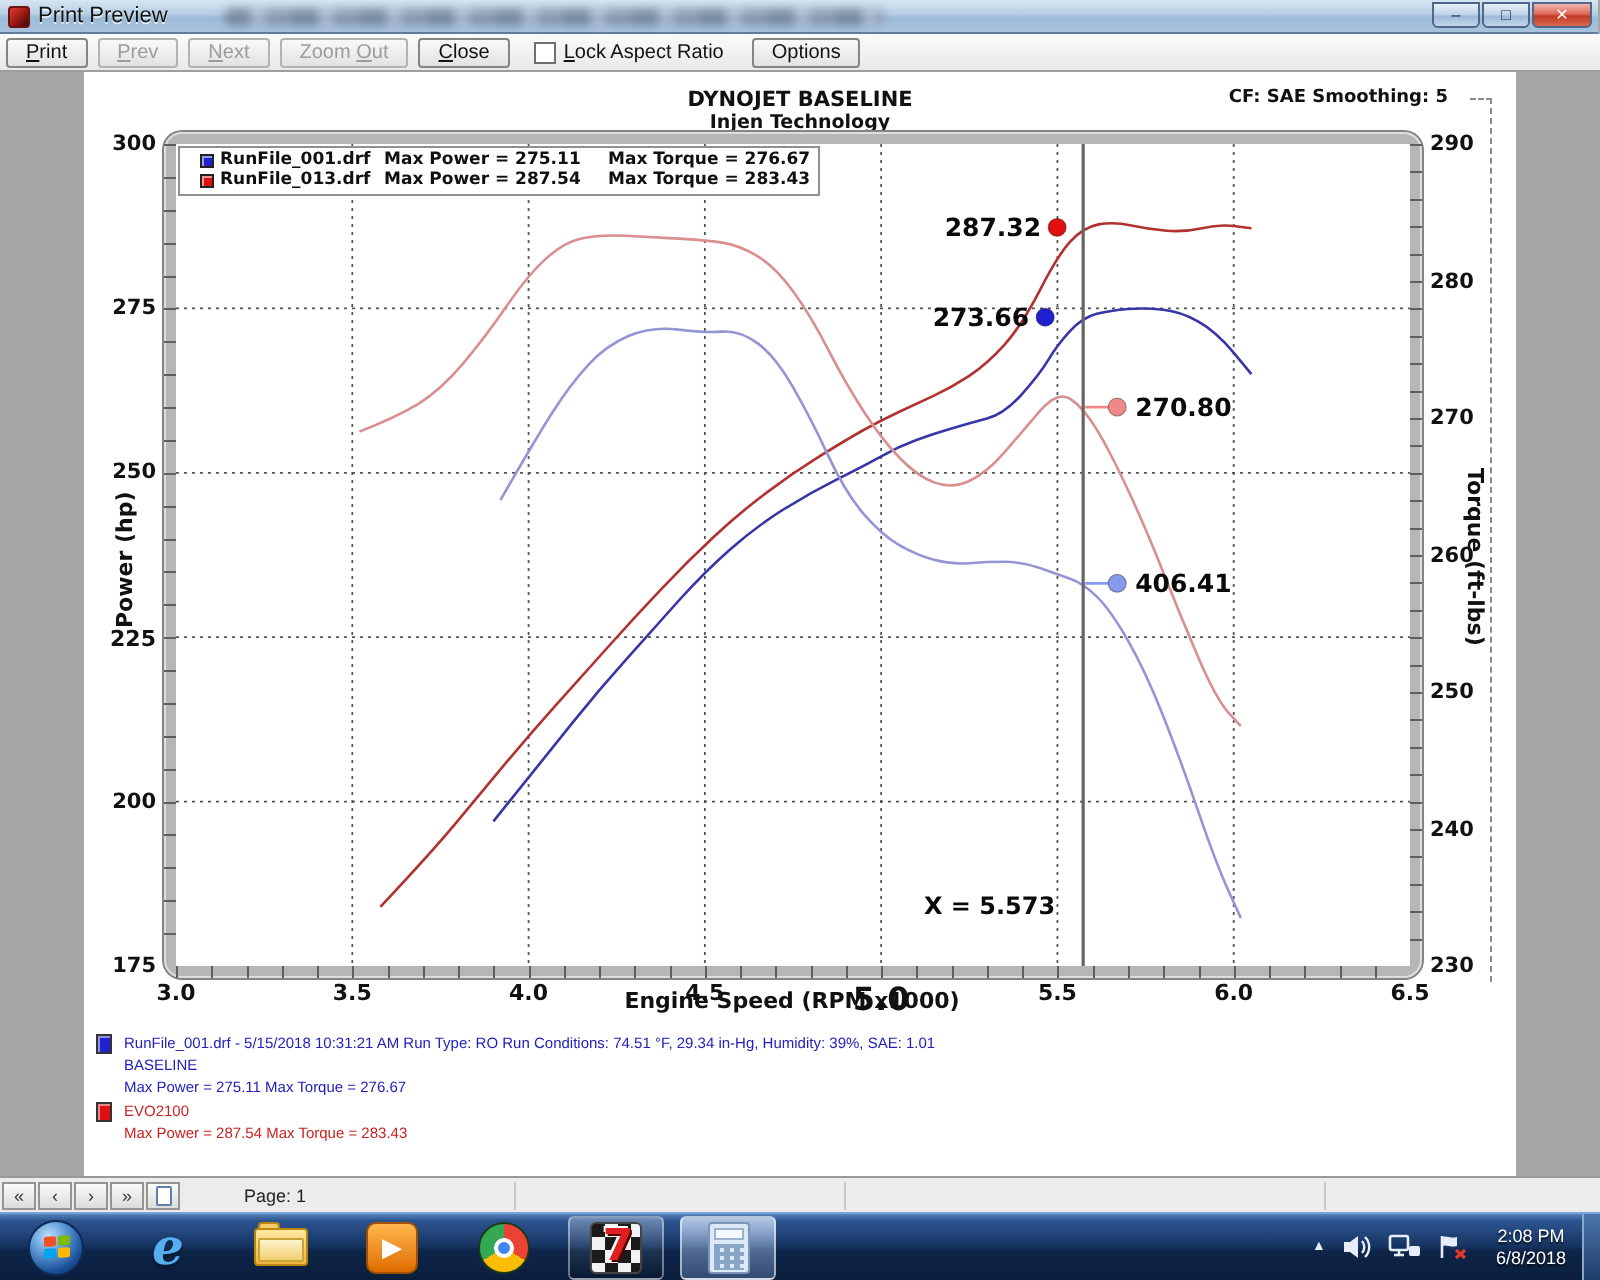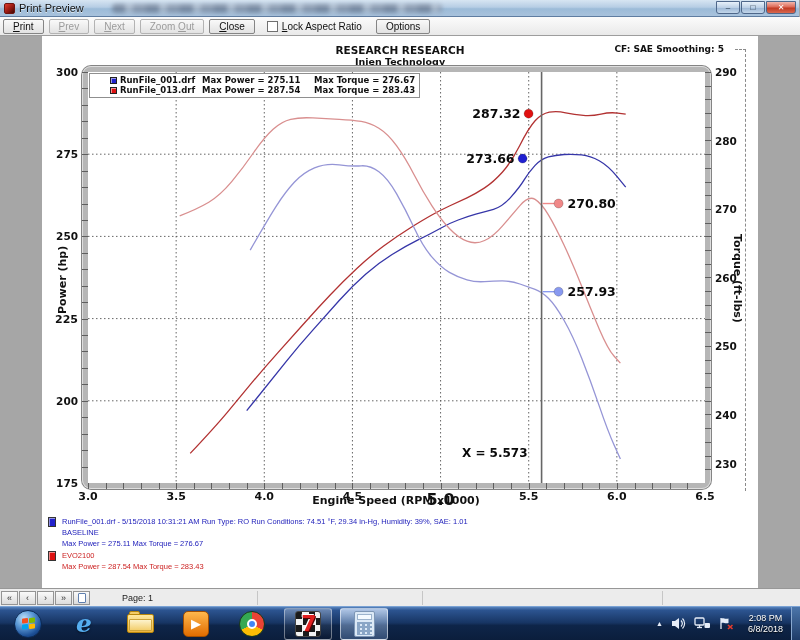"RESEARCH RESEARCH" div.hdr { text: RESEARCH RESEARCH -> DYNOJET BASELINE }
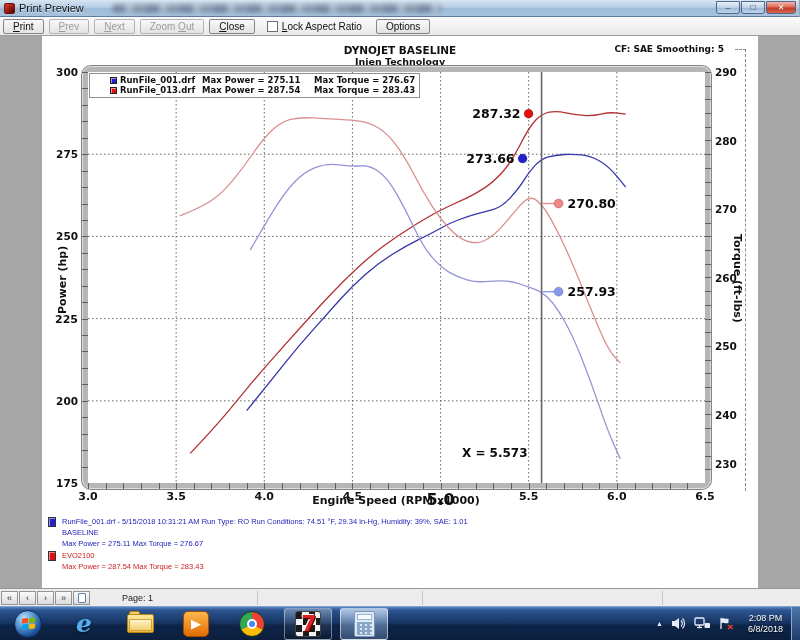"RunFile_001.drf" #legend { padding: 1px 4px 2px 20px -> 1px 4px 2px 10px }
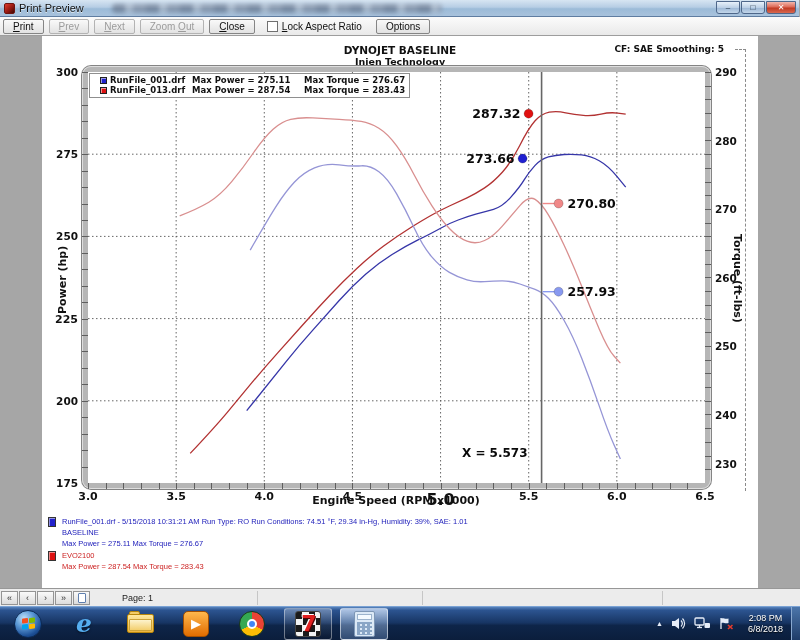"257.93" span.marker-label { text: 257.93 -> 406.41 }
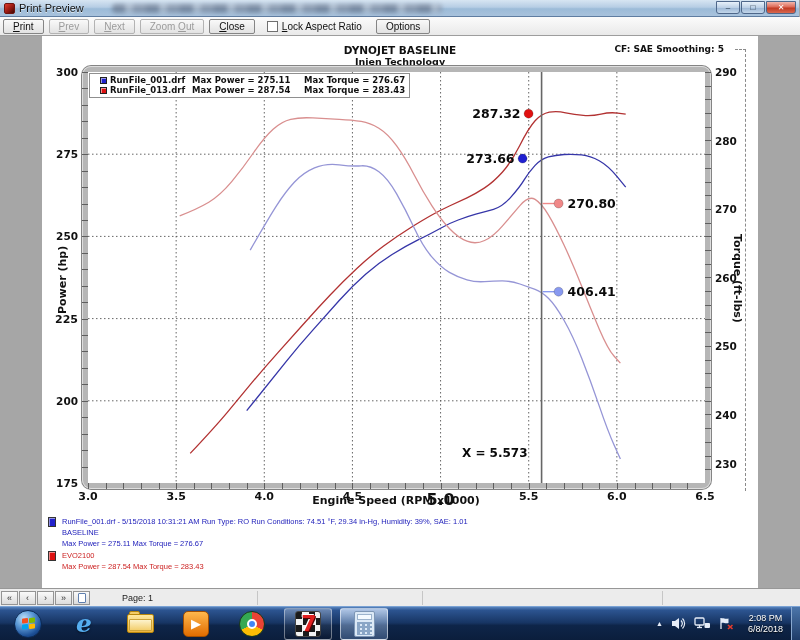"230" span.tick-label { top: 386px -> 405px }
